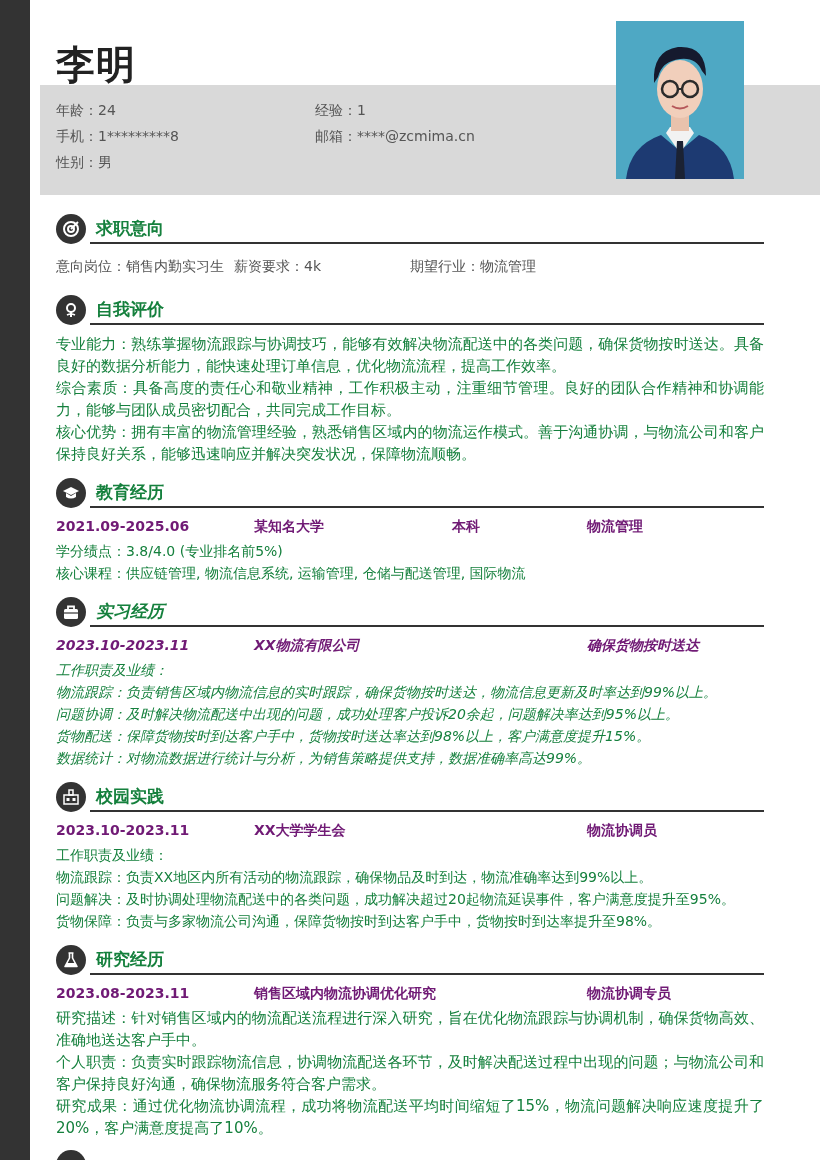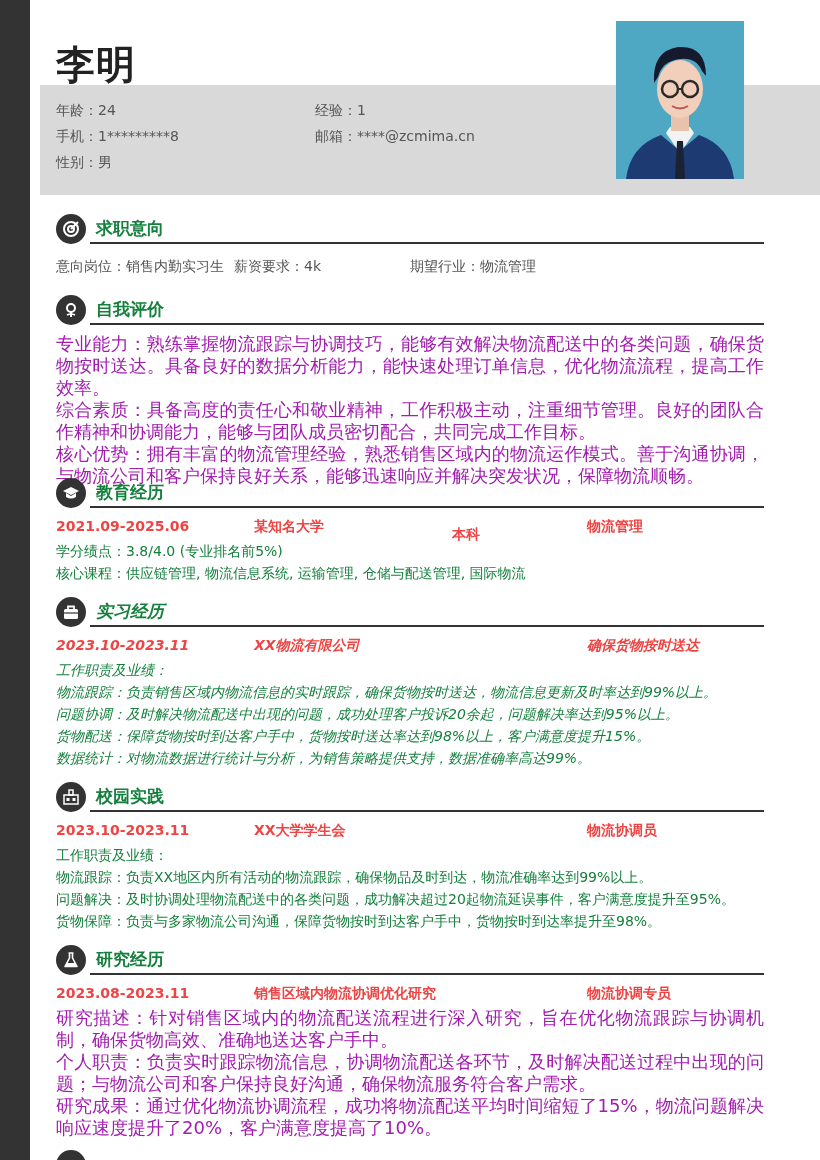"专业能力：熟练掌握物流跟踪与协调技巧，能够有效解决物流配送中的各类问题，确保货物" .para { color: #a21caf -> #15803d; font-size: 18px -> 15px }
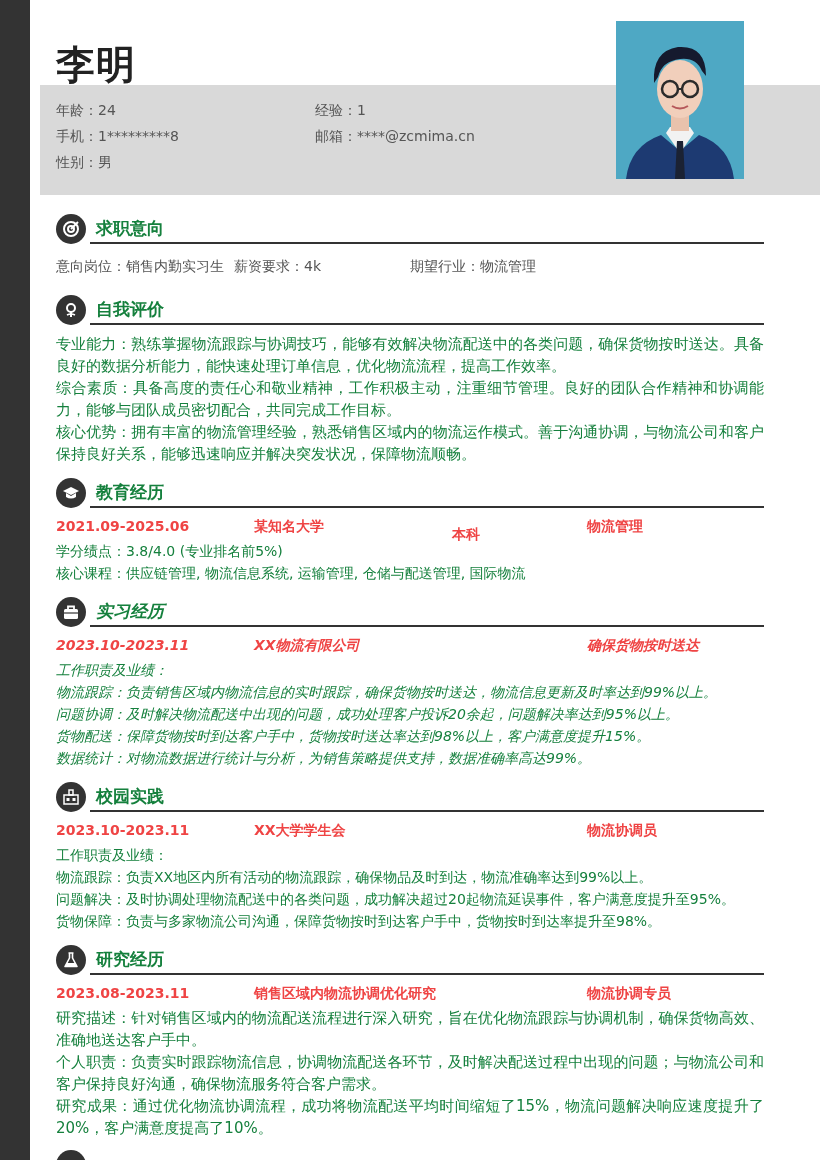"2021.09-2025.06" .row-bold { color: #ef4444 -> #701a75 }
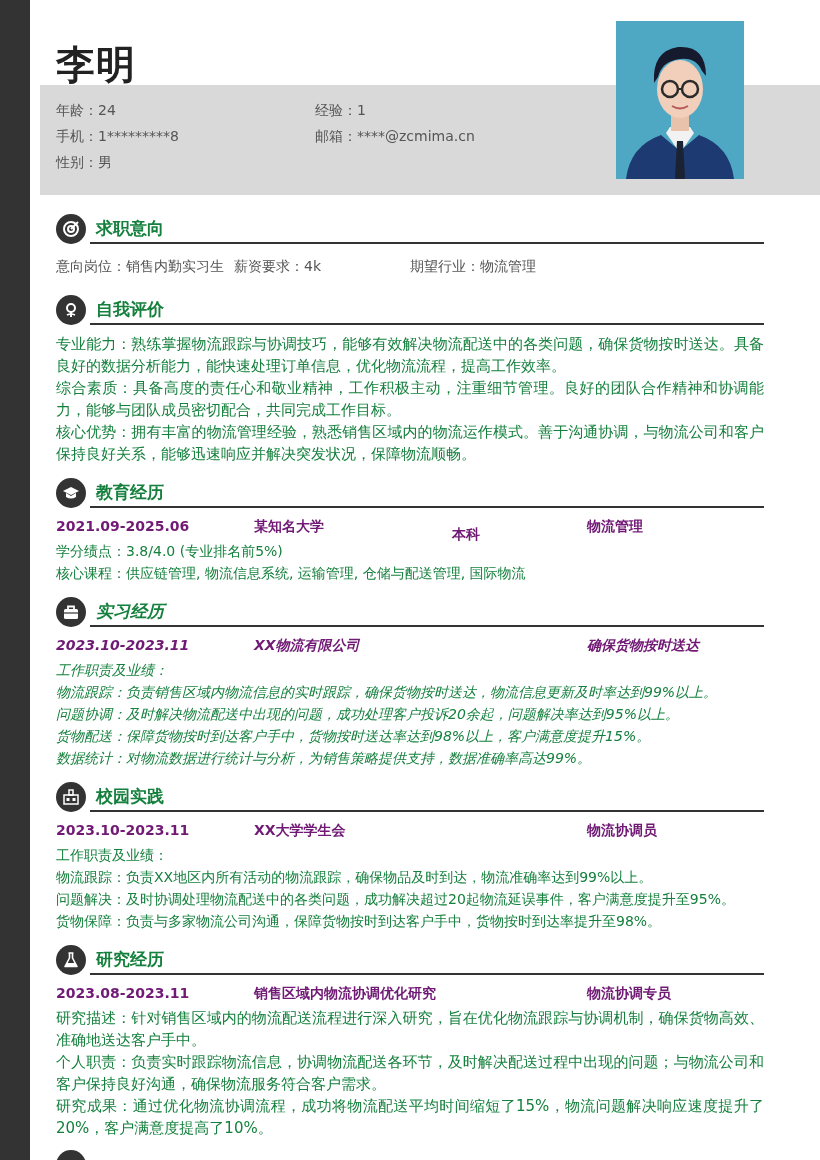"本科" span { margin-top: 8px -> none }
